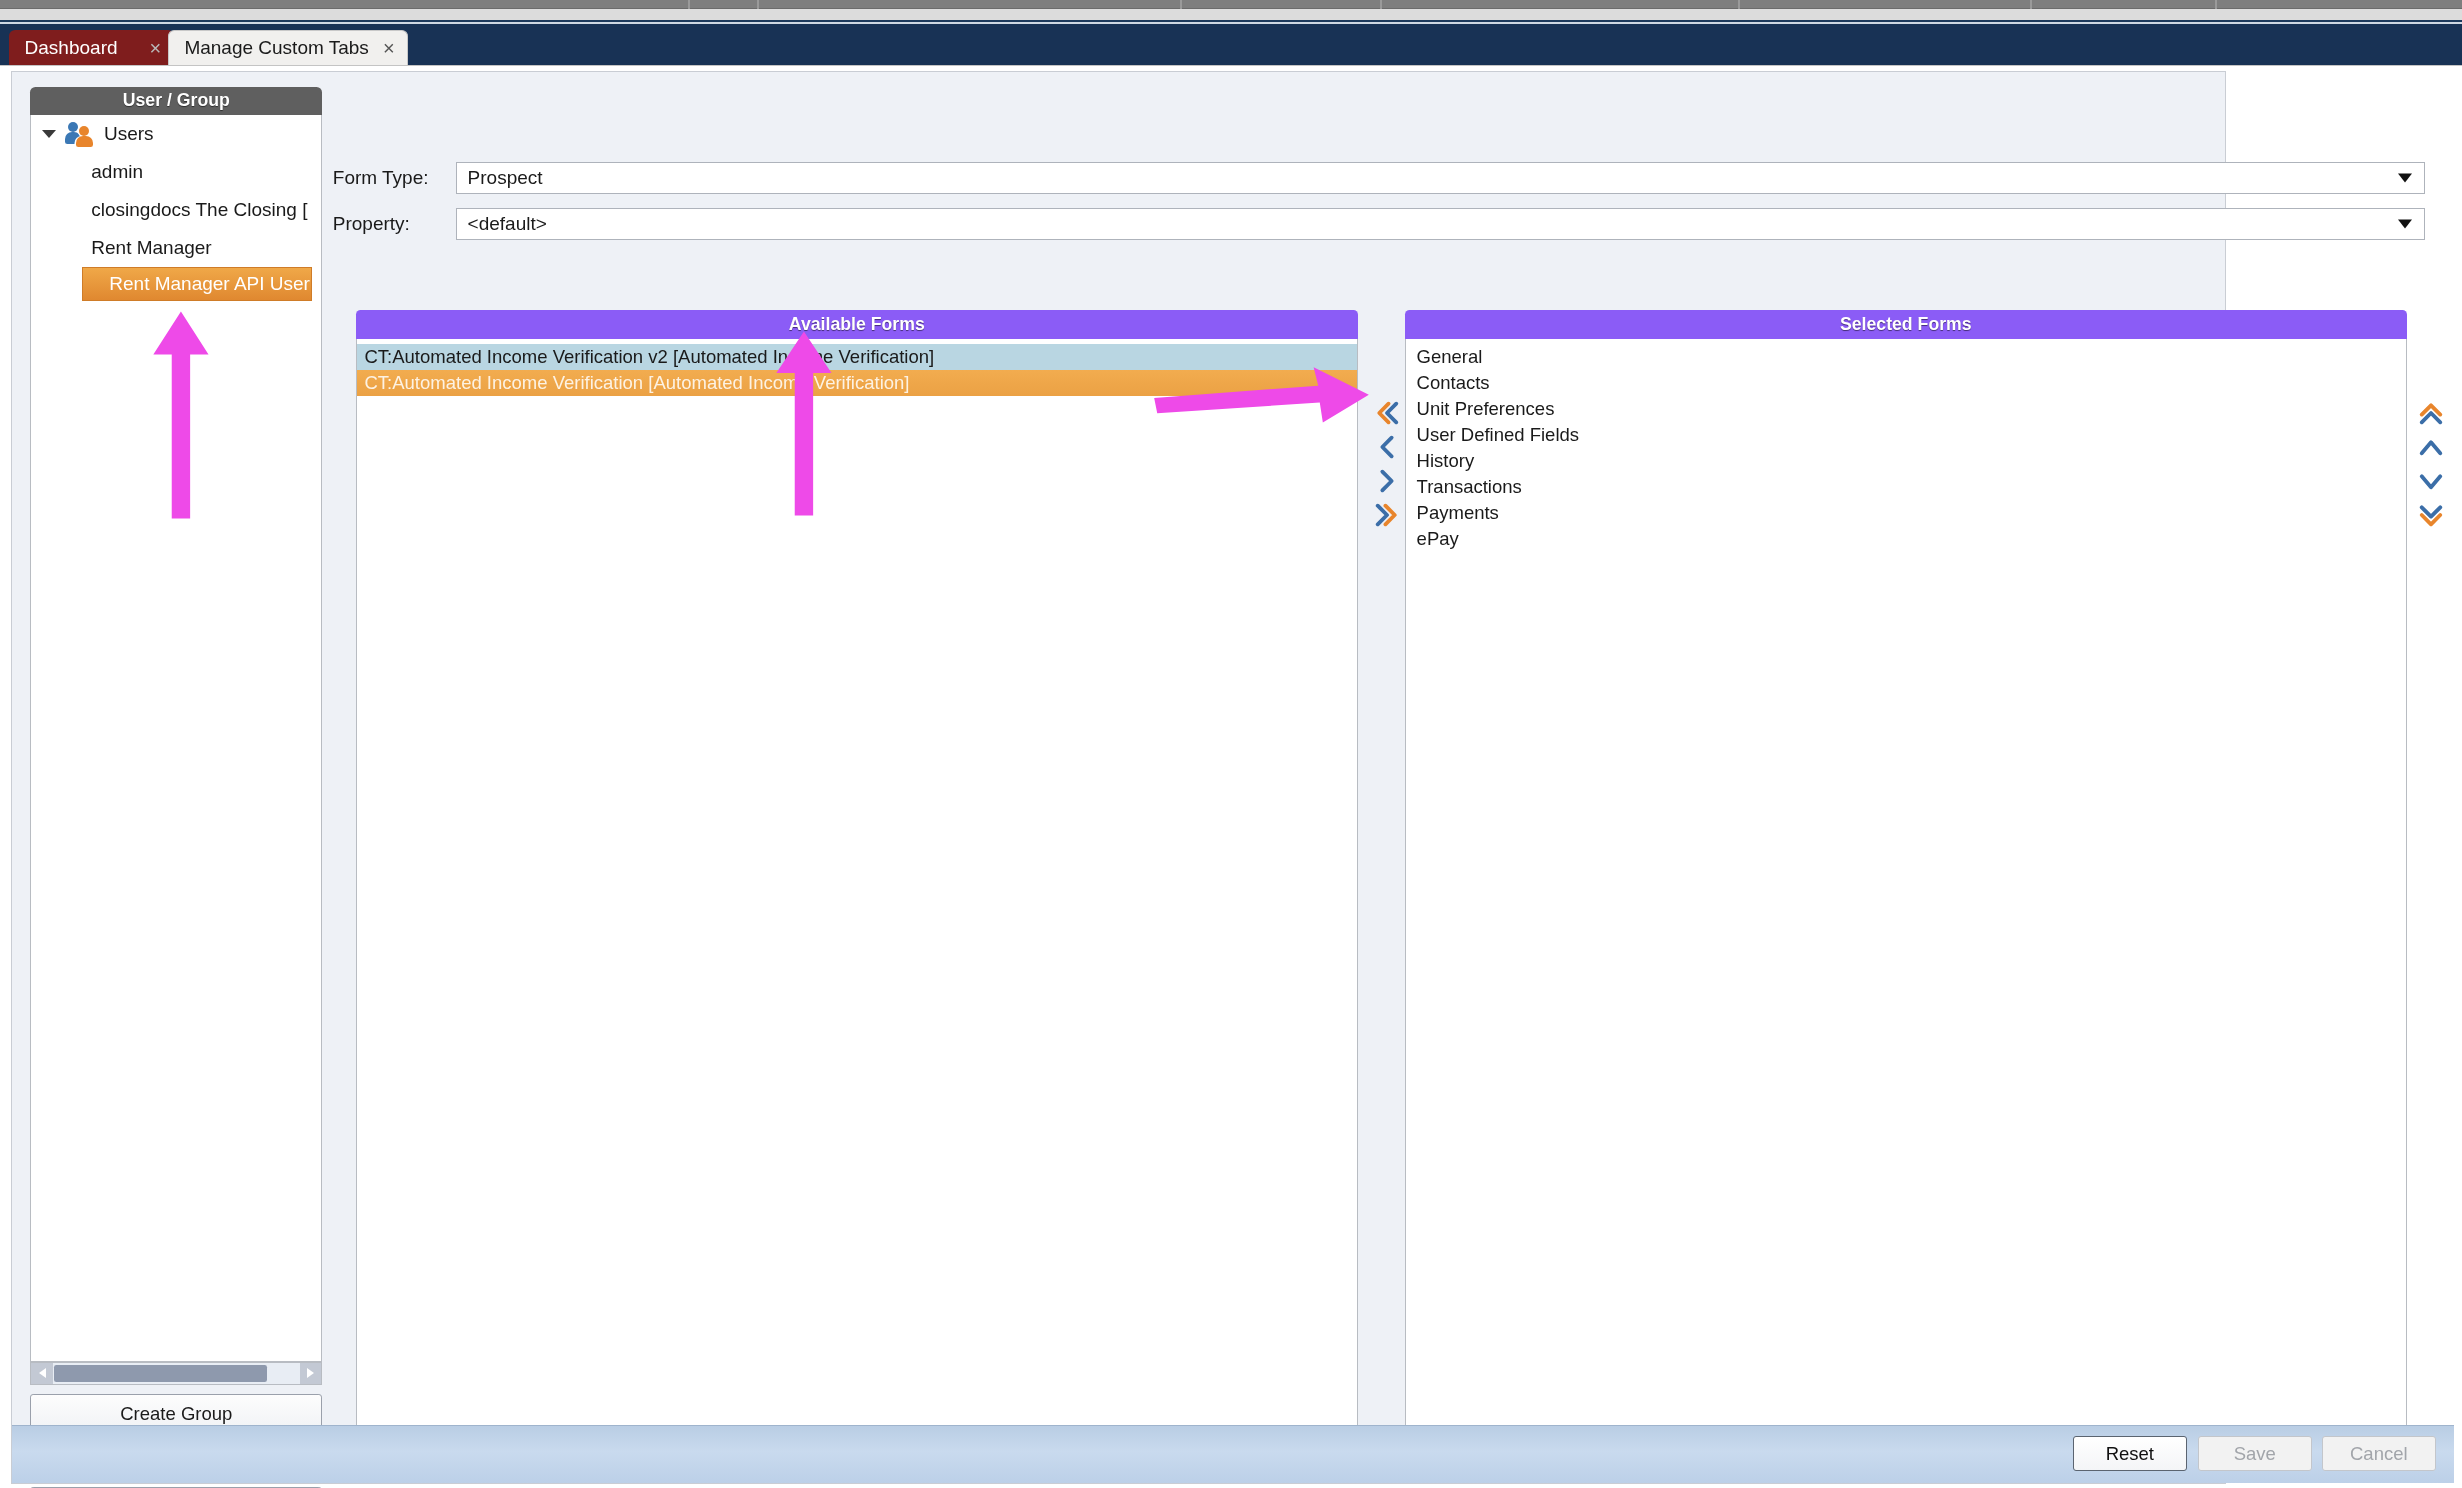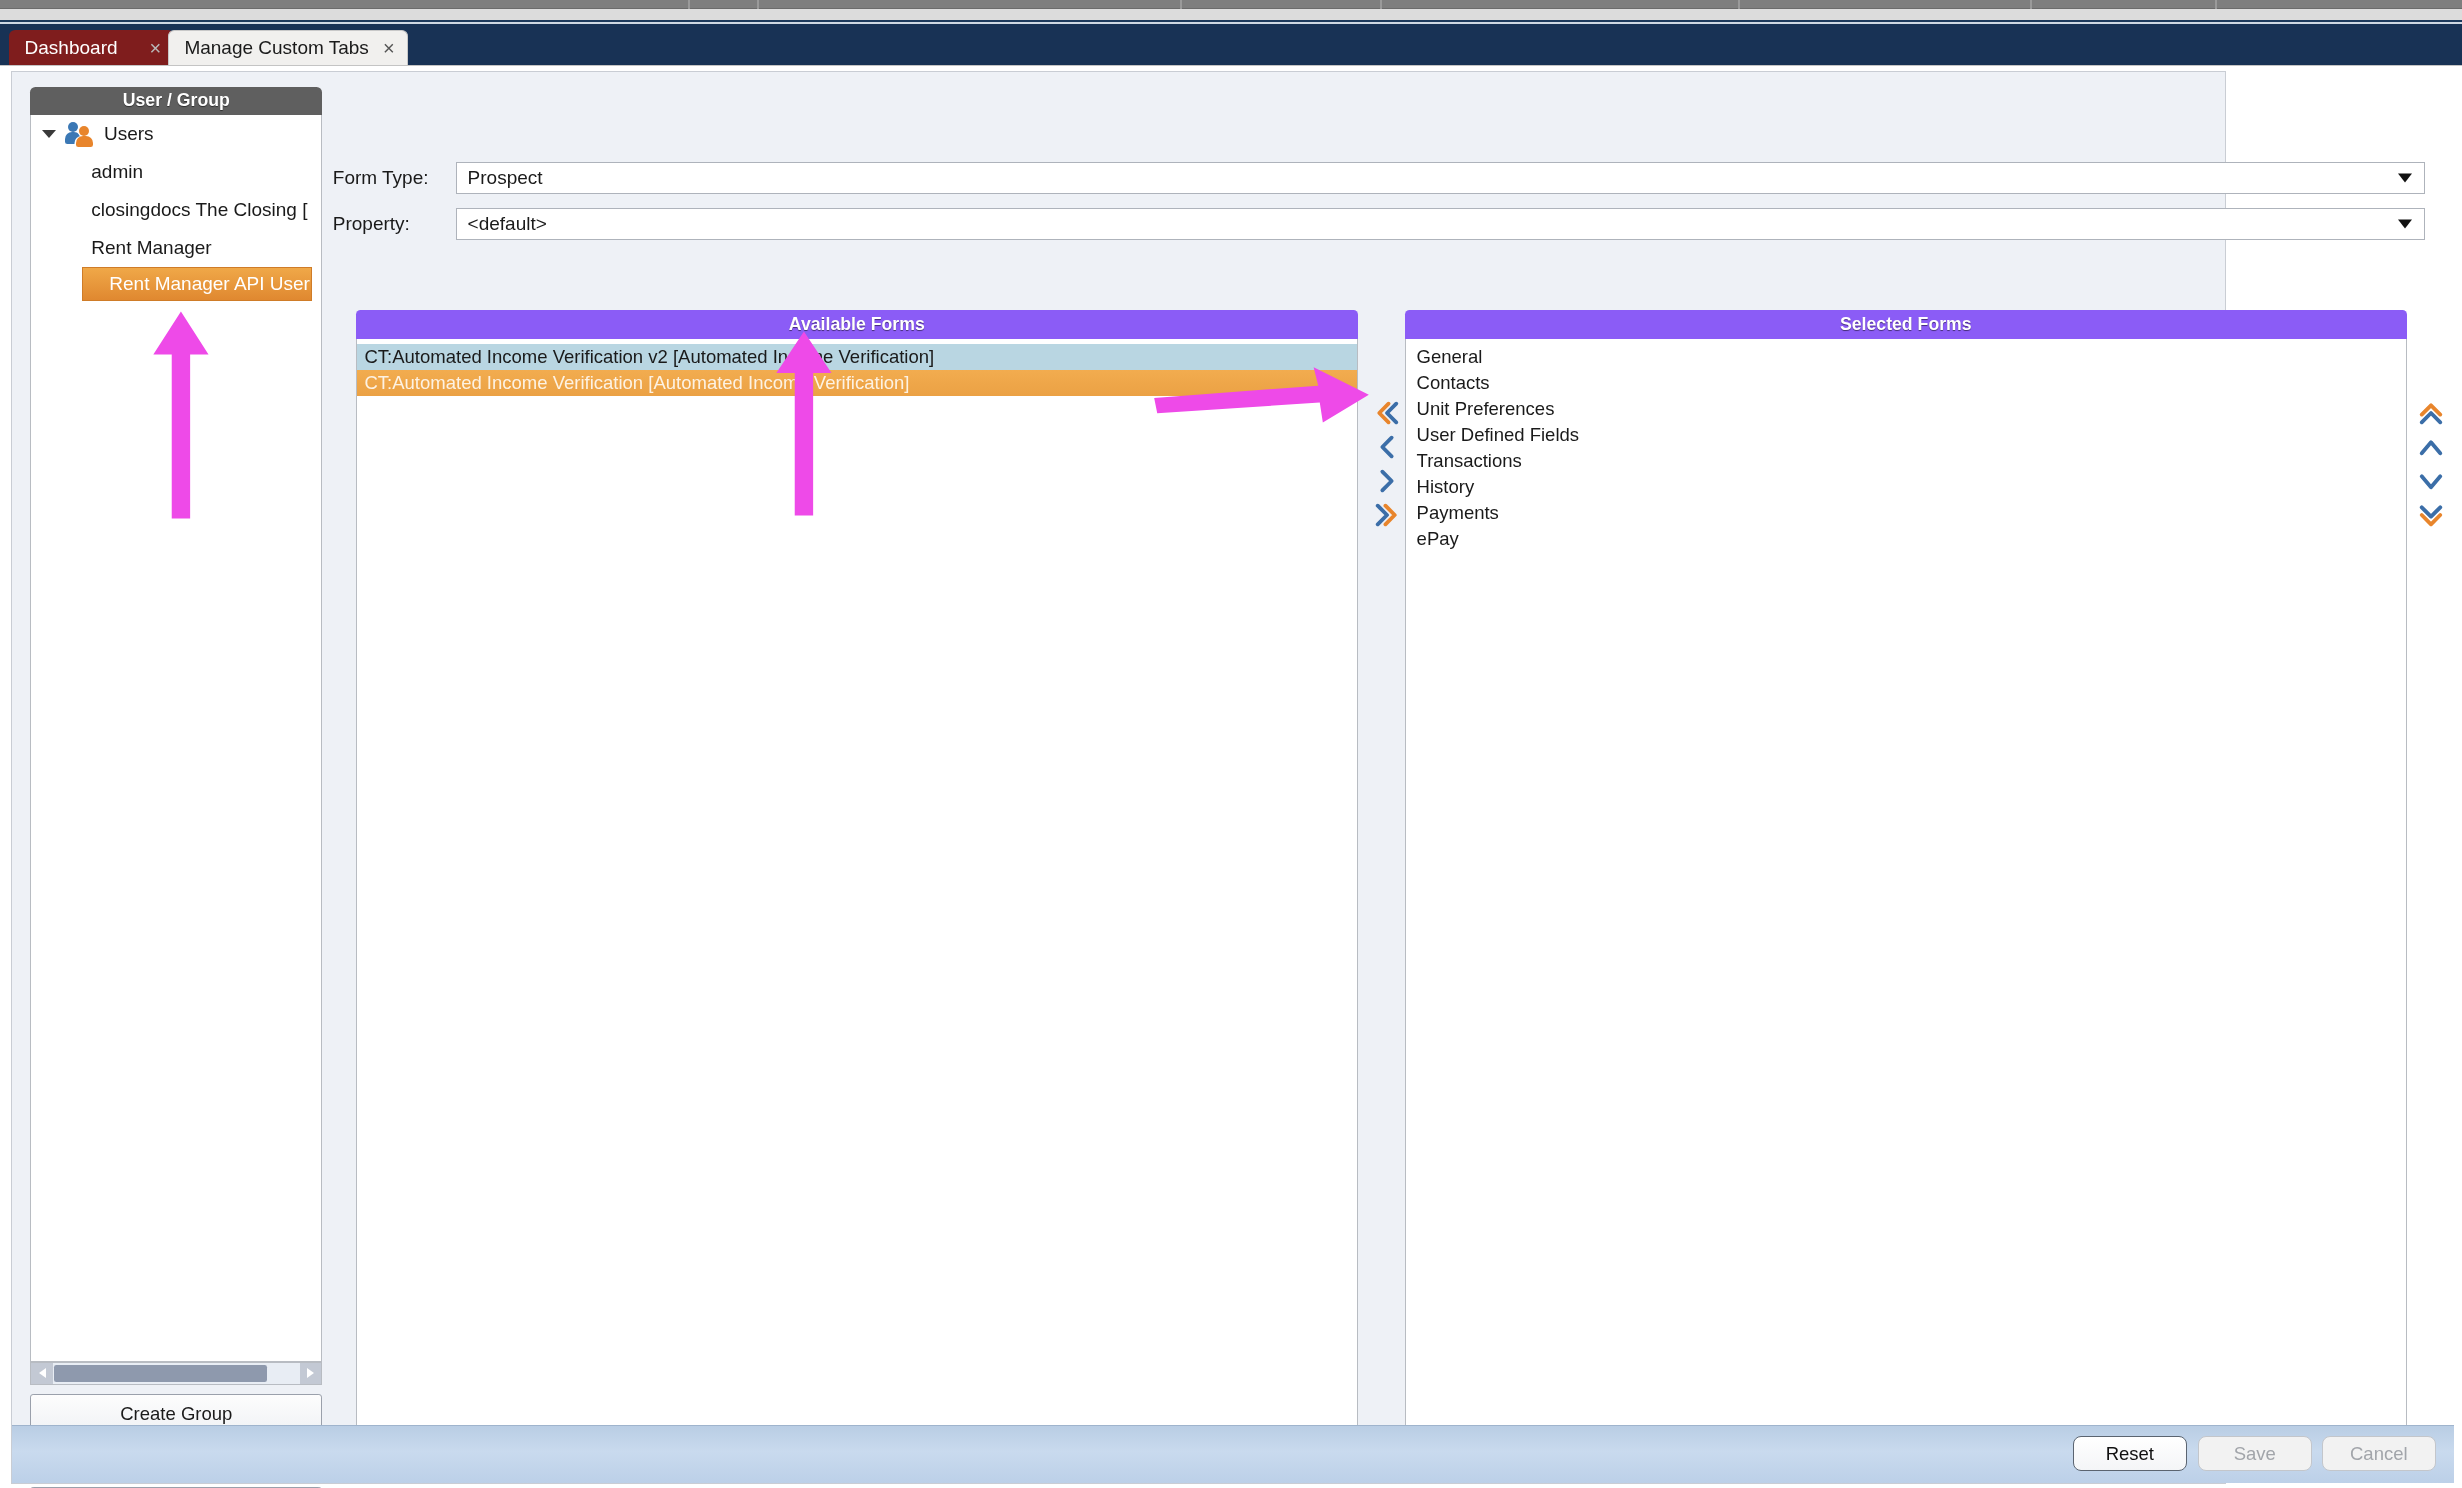"Transactions" div.list-item { order: before "History" -> after "History" }
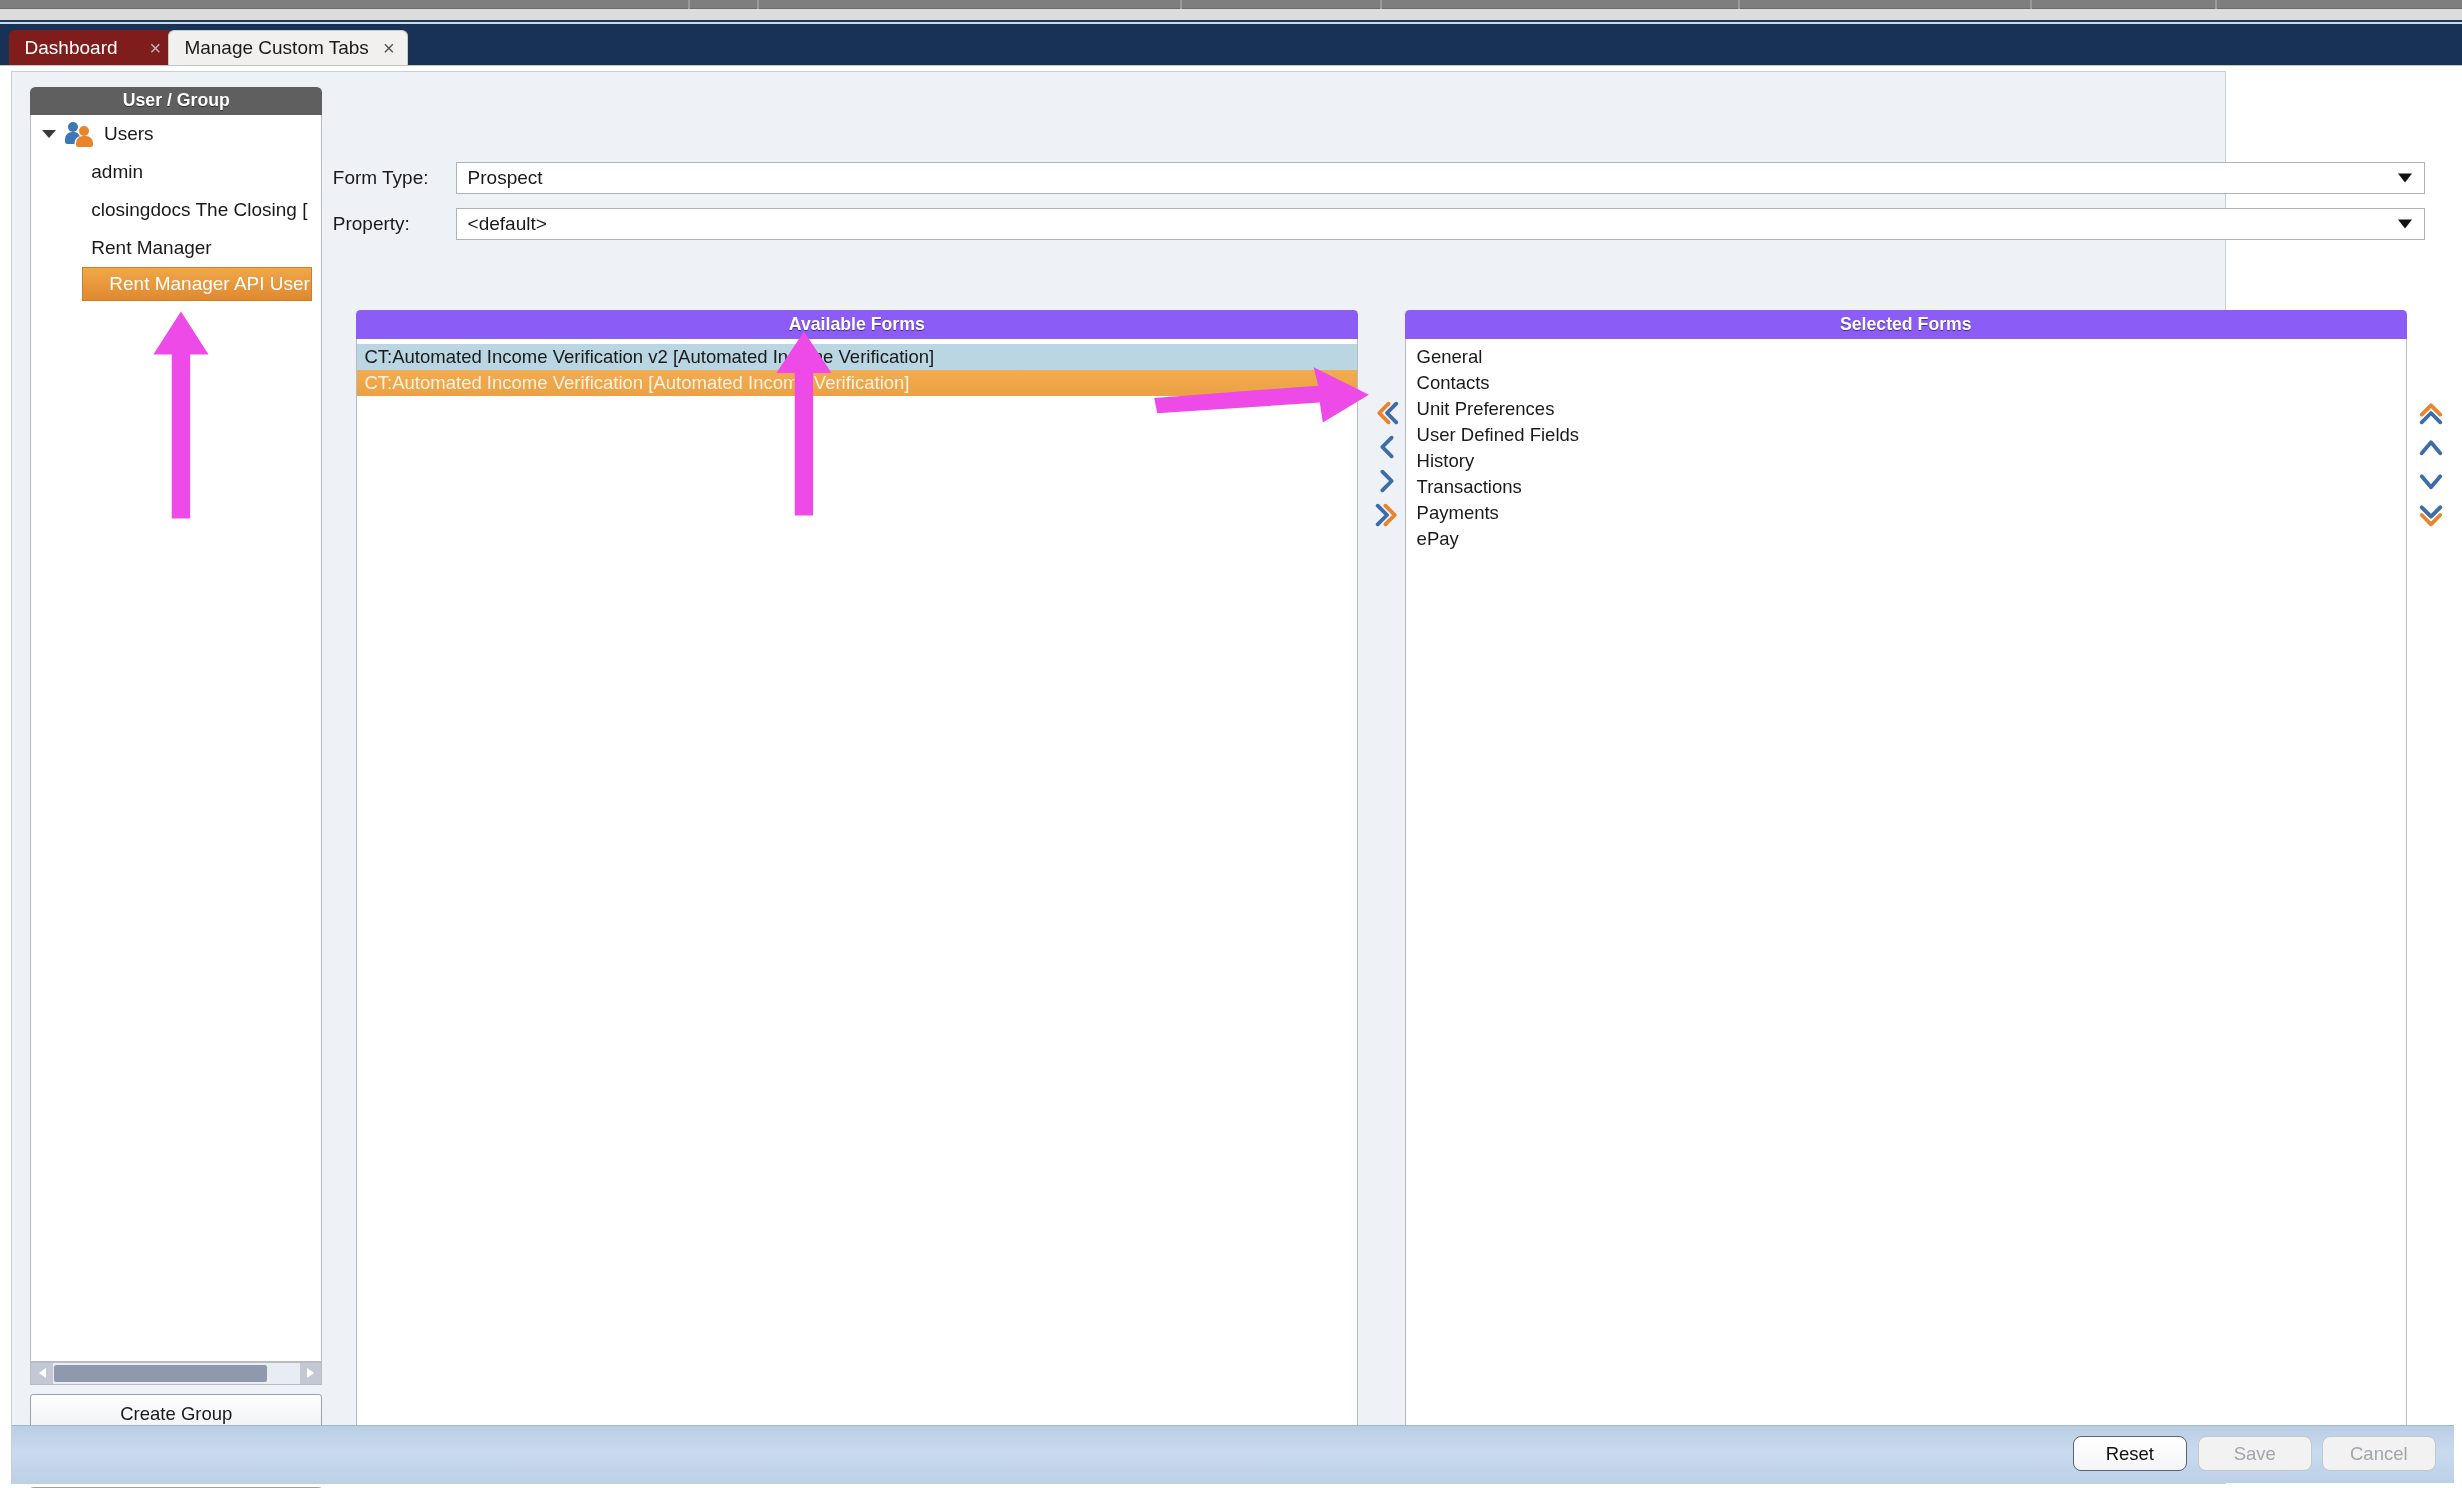"Reset" .actbtn { border-radius: 8px -> 3px }
